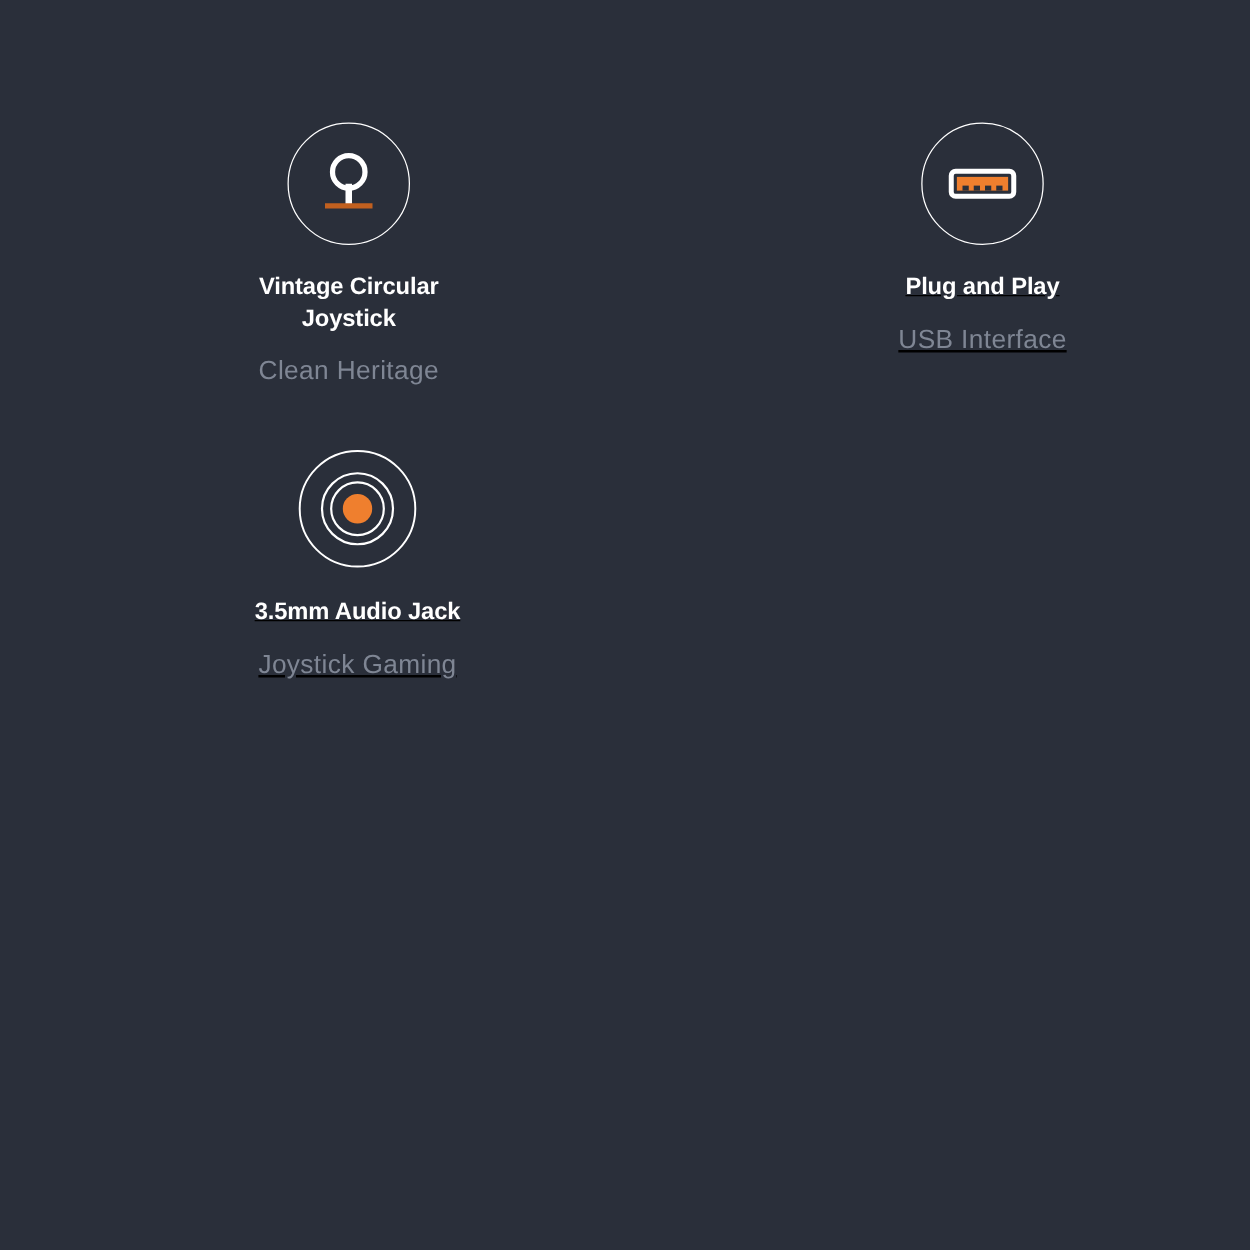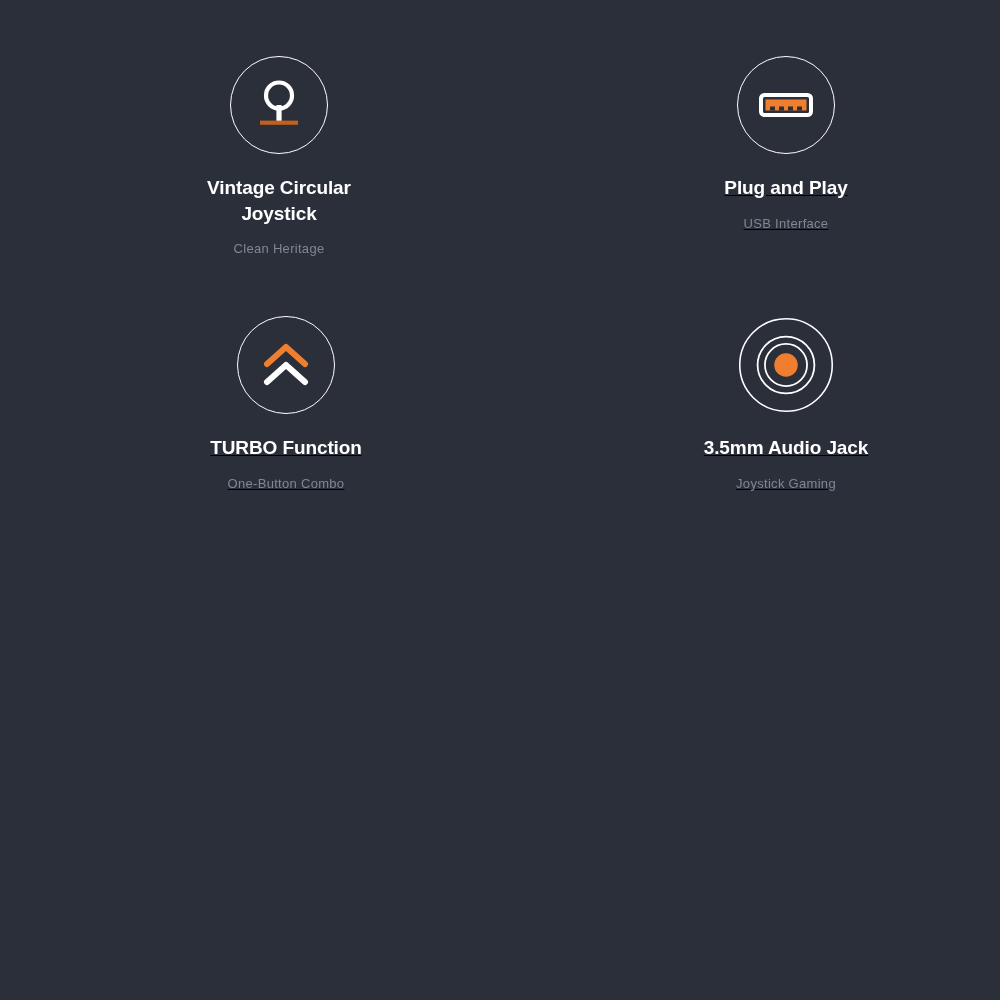"Vintage Circular" #feature-grid { padding-top: 56px -> 98px }
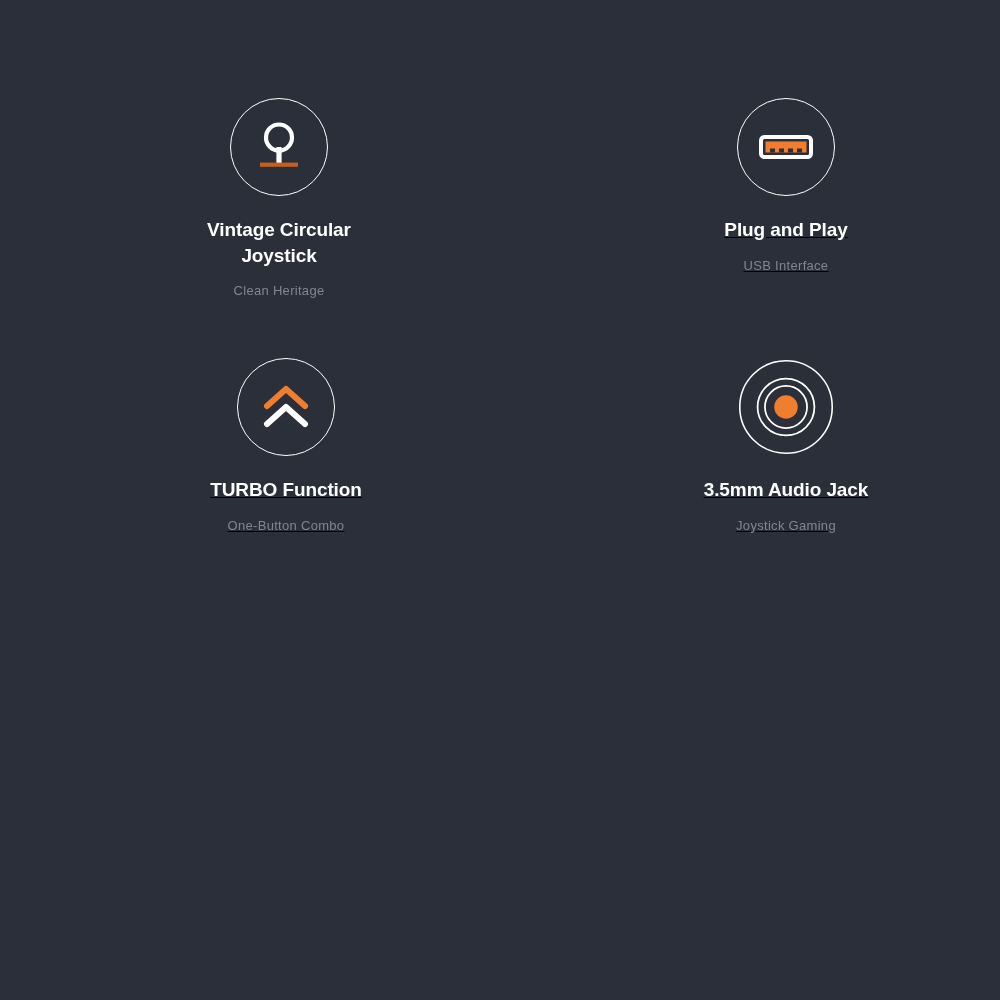"USB Interface" .feature-sub { font-size: 13px -> 21px }
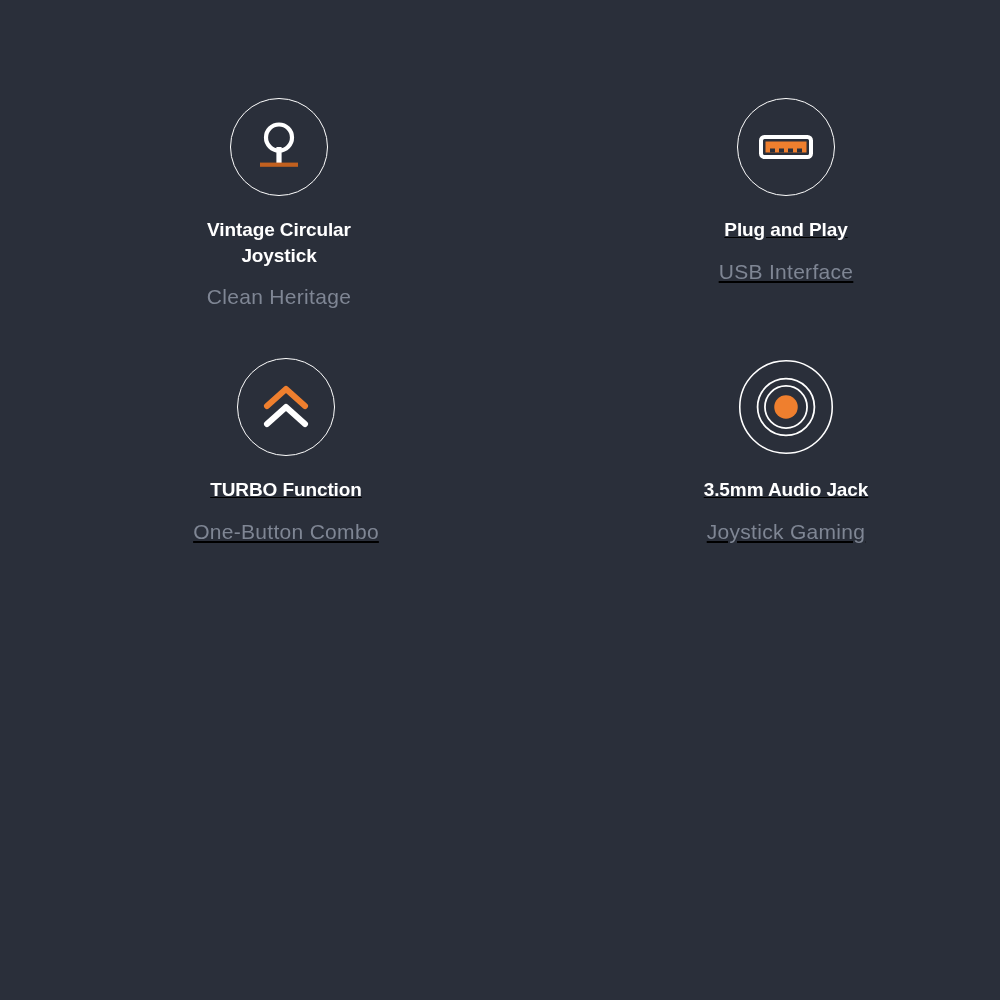"TURBO Function" section.feature-card { html: <section> <div> <svg> <path></path> <path></path> </svg> </div> <h3>TURBO Function</h3> <p>One-Button Combo</p> </section> -> none }
